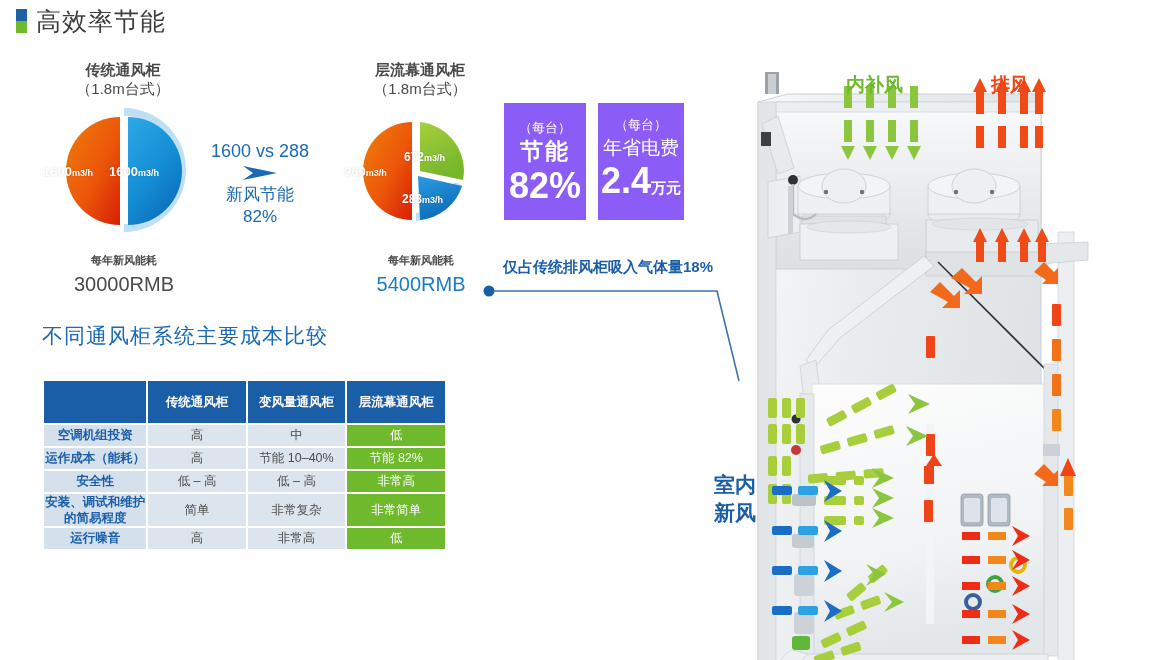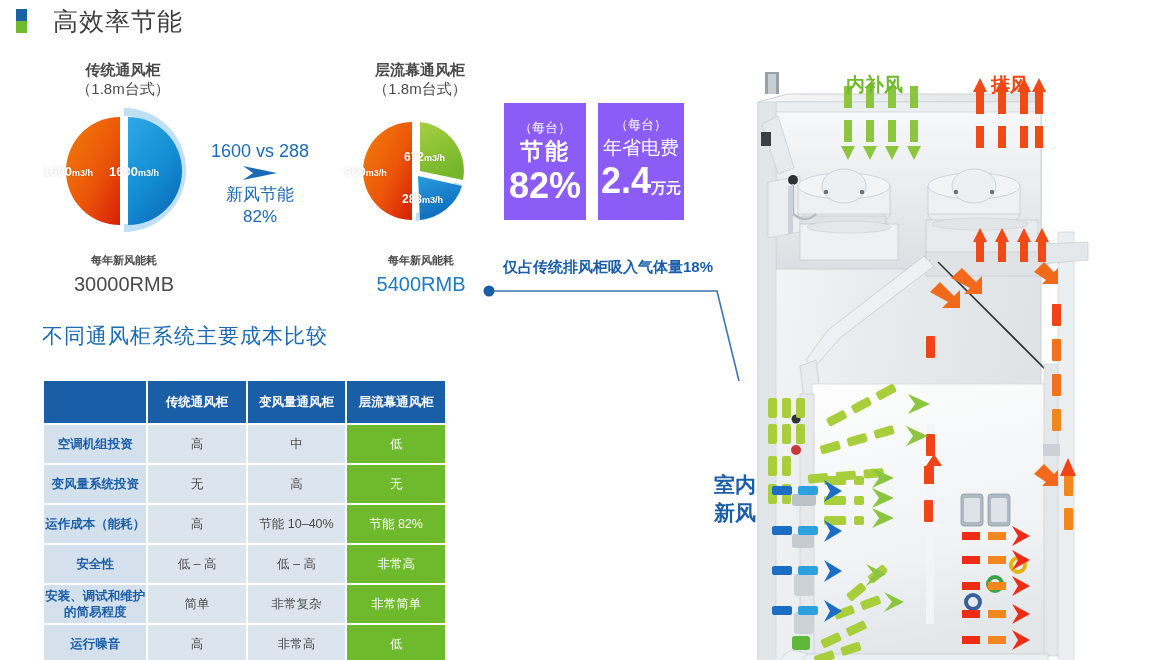"高效率节能" .hdr { gap: 26px -> 9px }
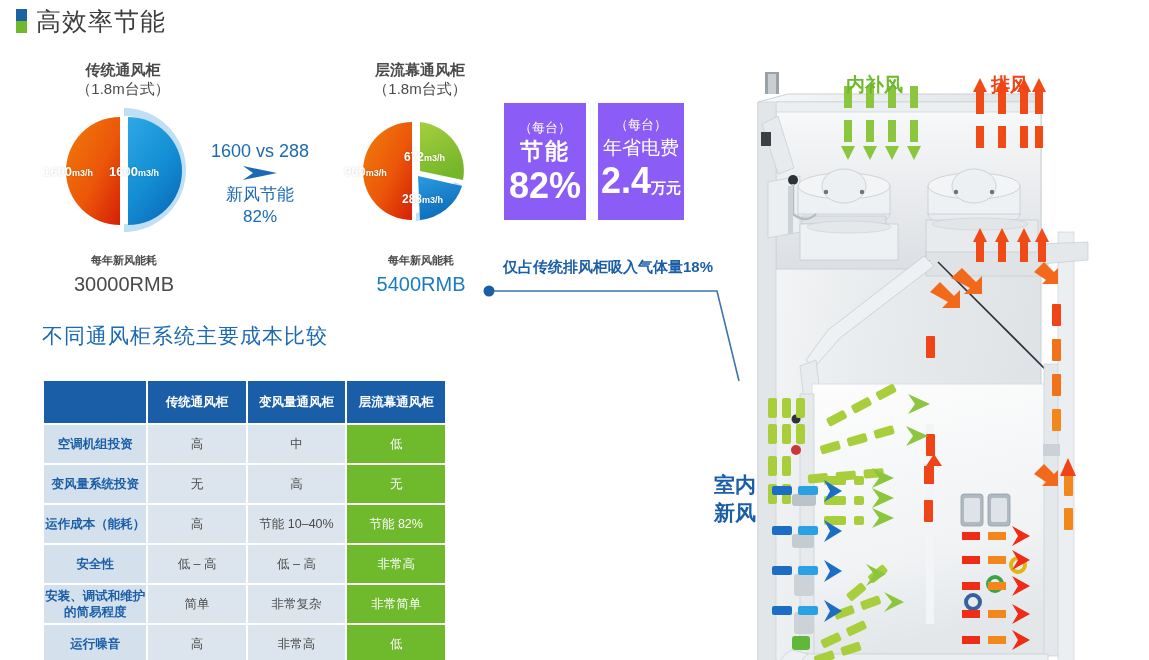"空调机组投资" .tbl th, .tbl td { height: 38px -> 21px }
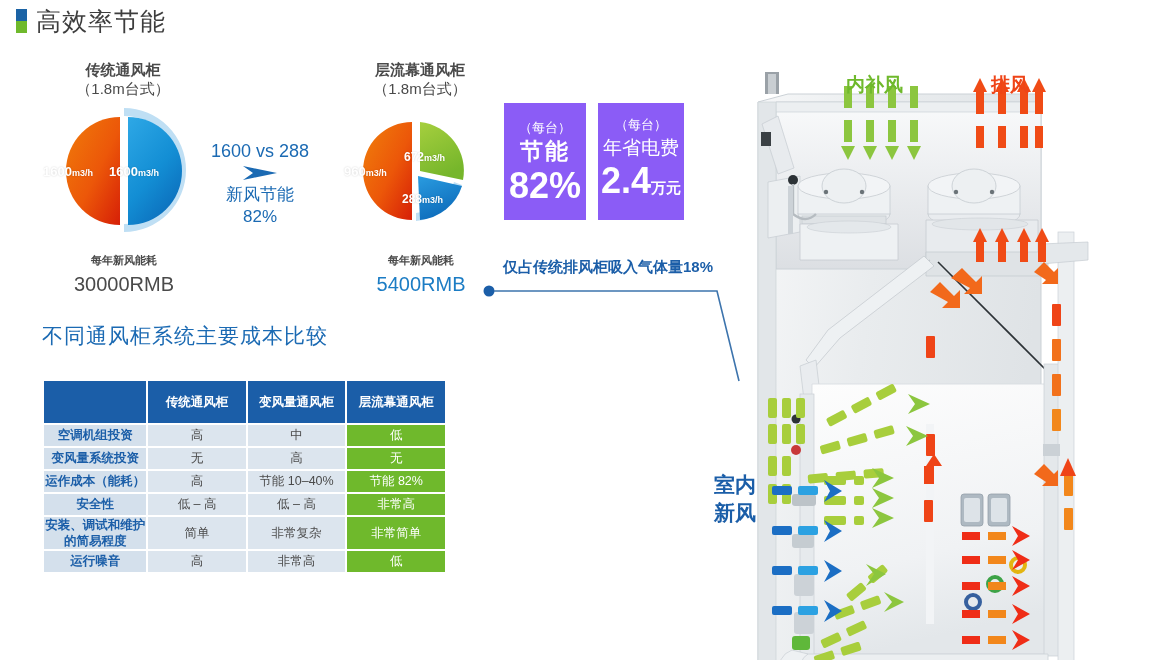"变风量系统投资" tr { html: <tr> <td>变风量系统投资</td> <td>无</td> <td>高</td> <td>无</td> </tr> -> none }
